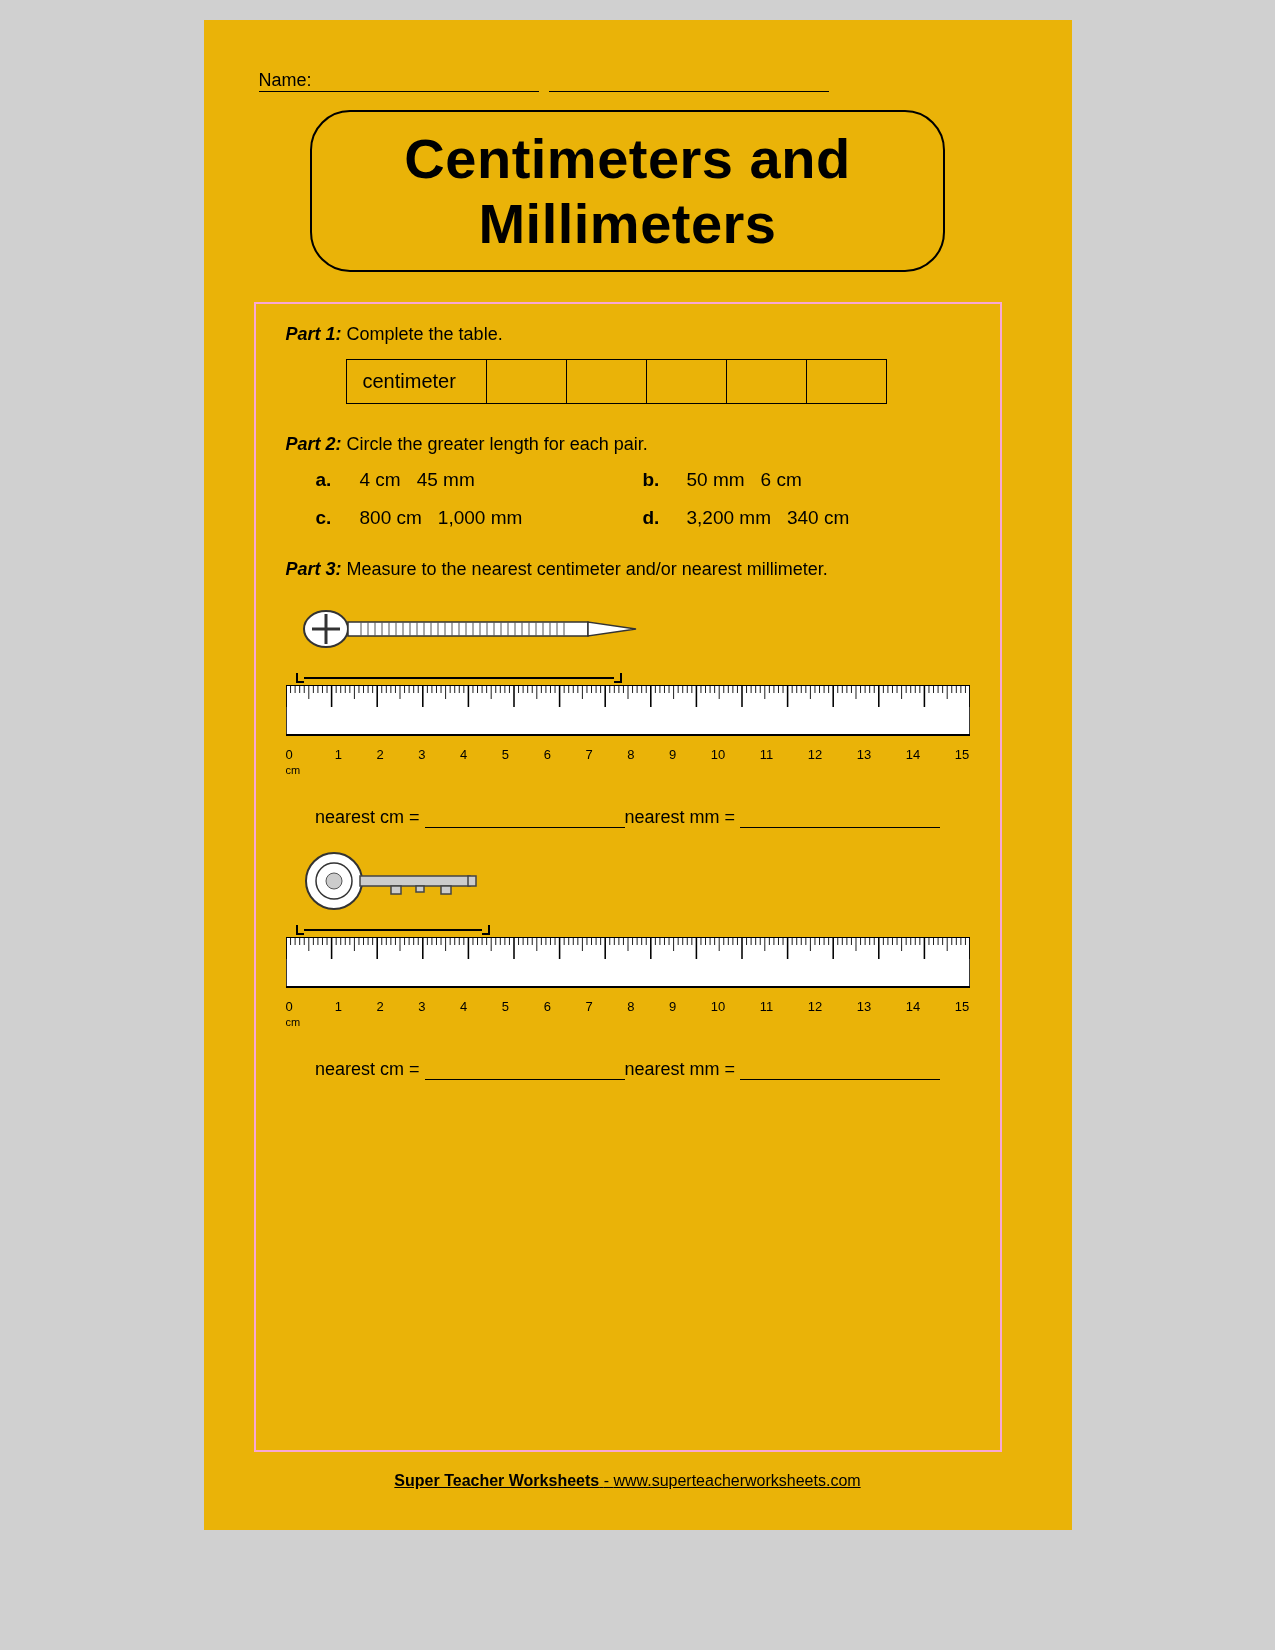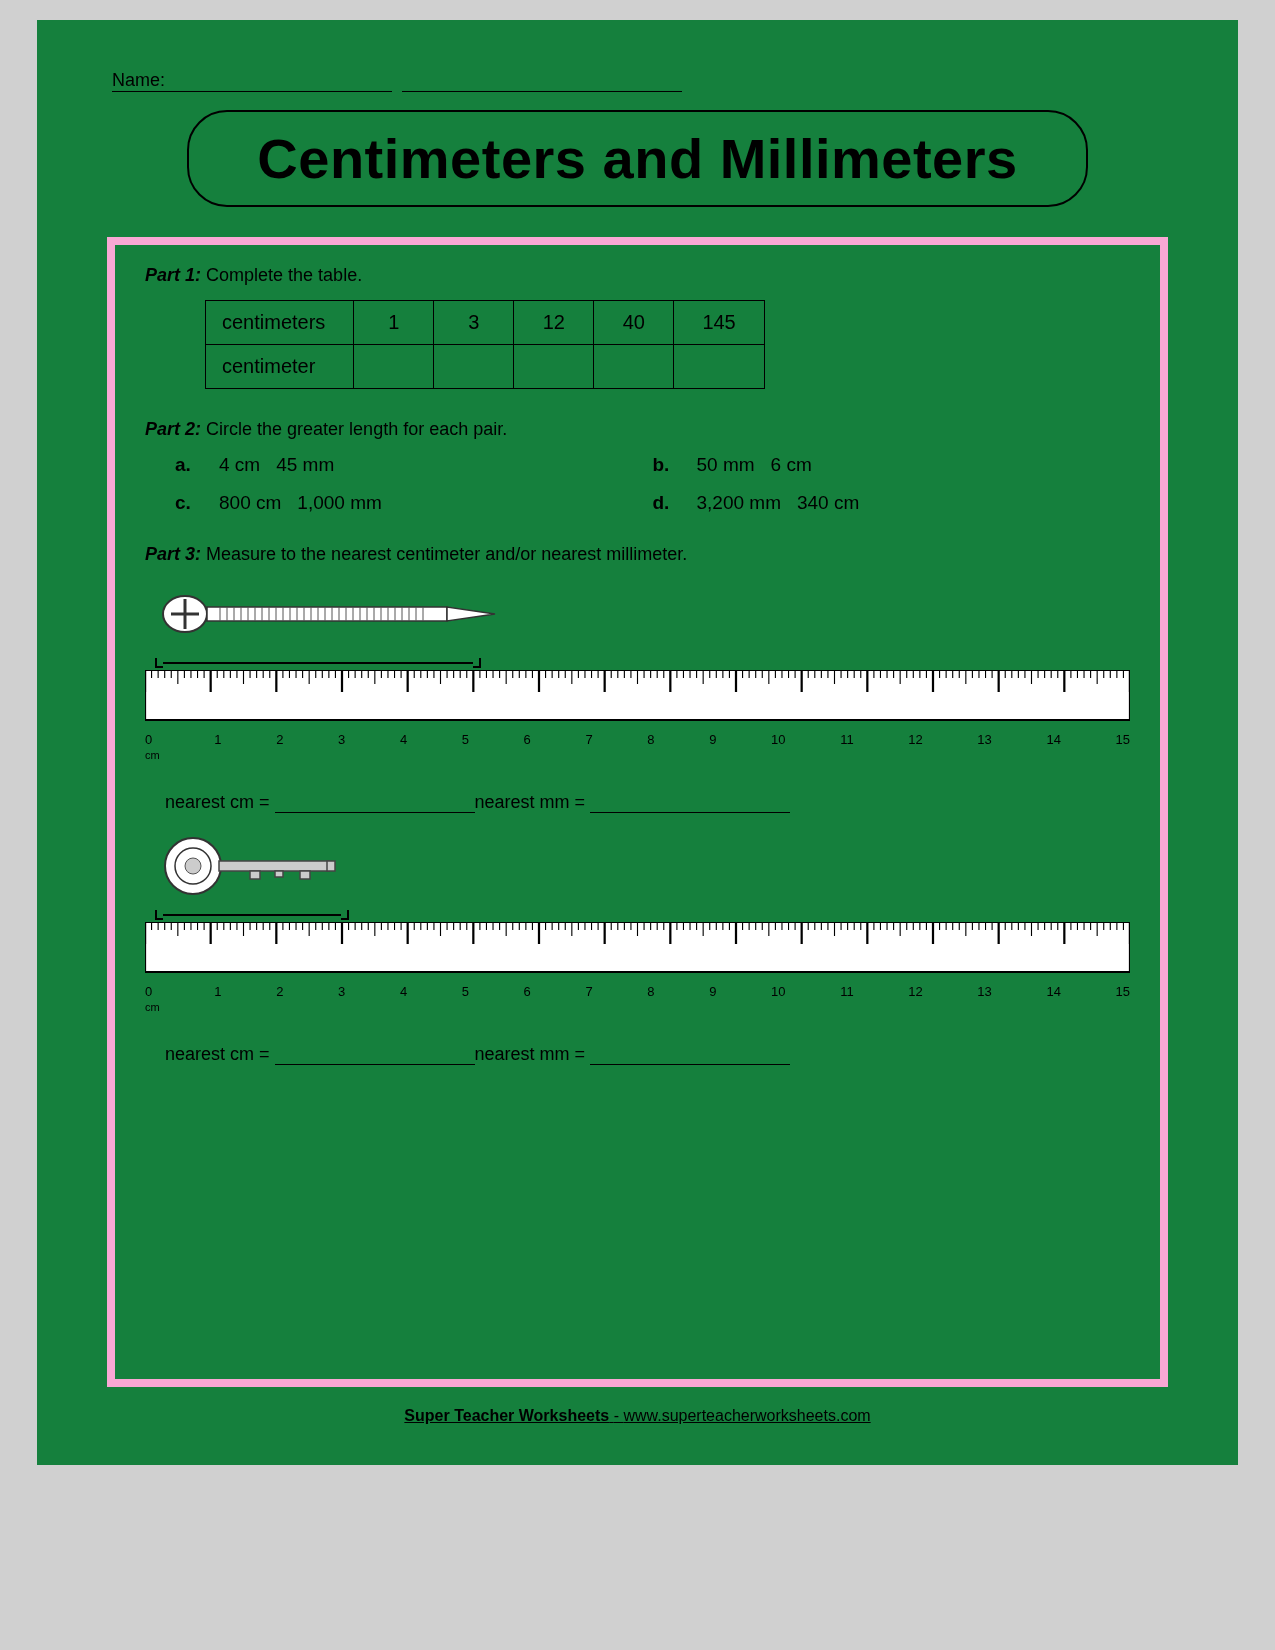"Name:" .page { background: #15803d -> #eab308; padding: 50px 70px 40px 70px -> 50px 70px 40px 50px; width: 1201px -> 868px }
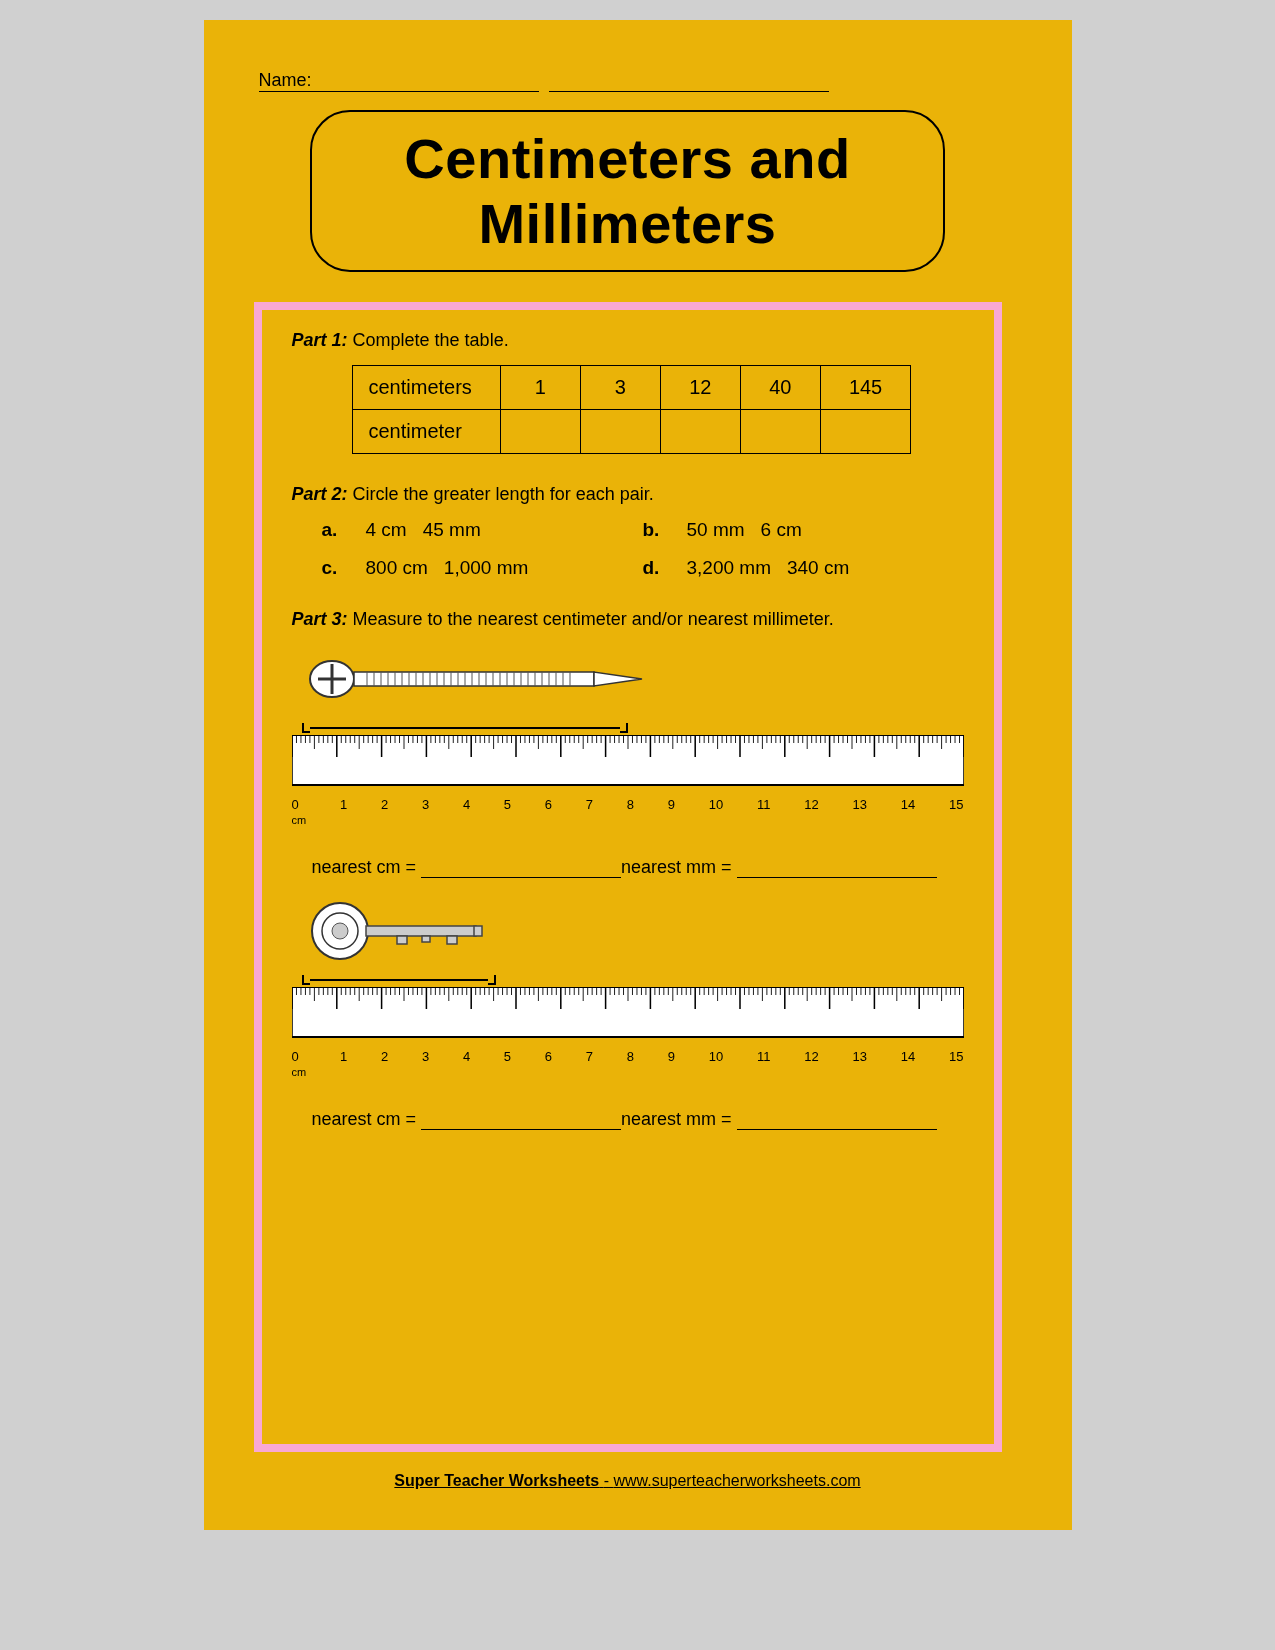"Part 1: Complete the table." .outer-border { border: 8px solid #f9a8d4 -> 2px solid #f9a8d4 }
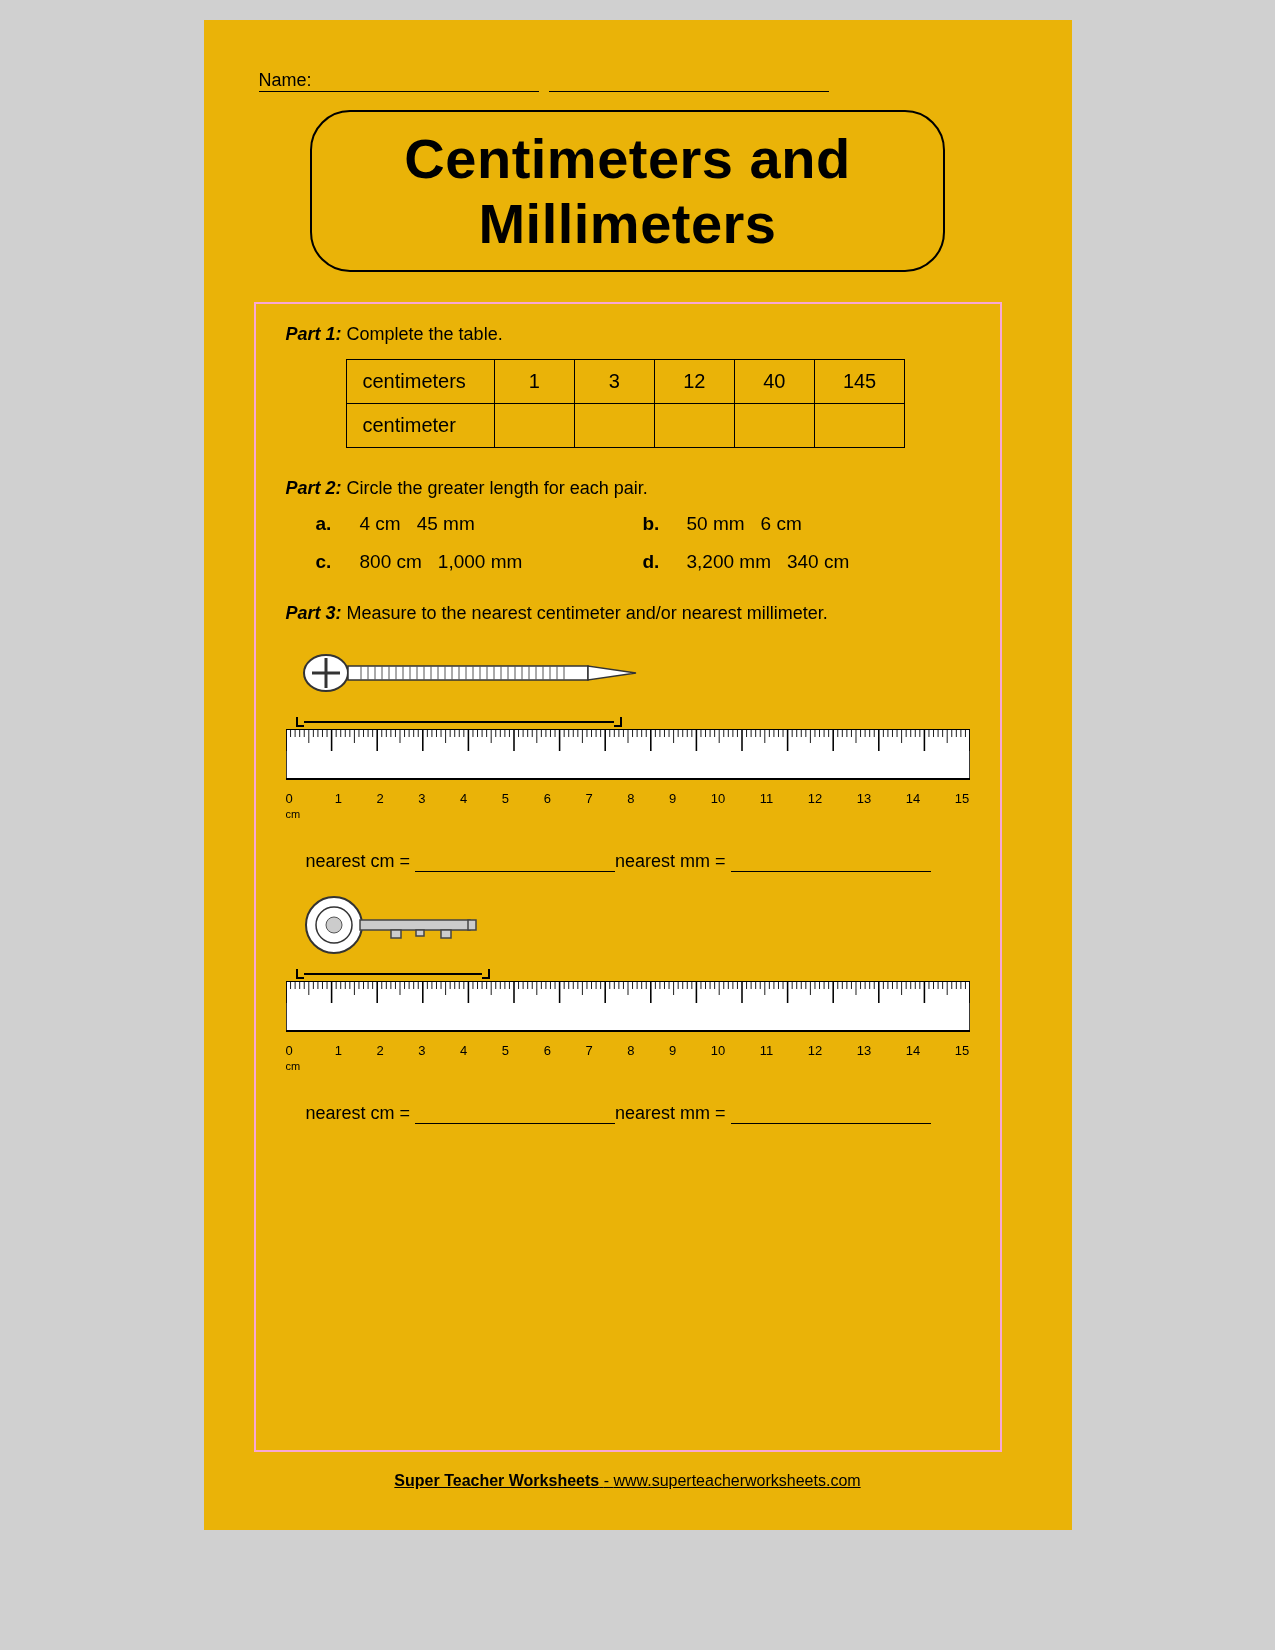"centimeters" tr { html: <tr> <td>centimeters</td> <td>1</td> <td>3</td> <td>12</td> <td>40</td> <td>145</td> </tr> -> none }
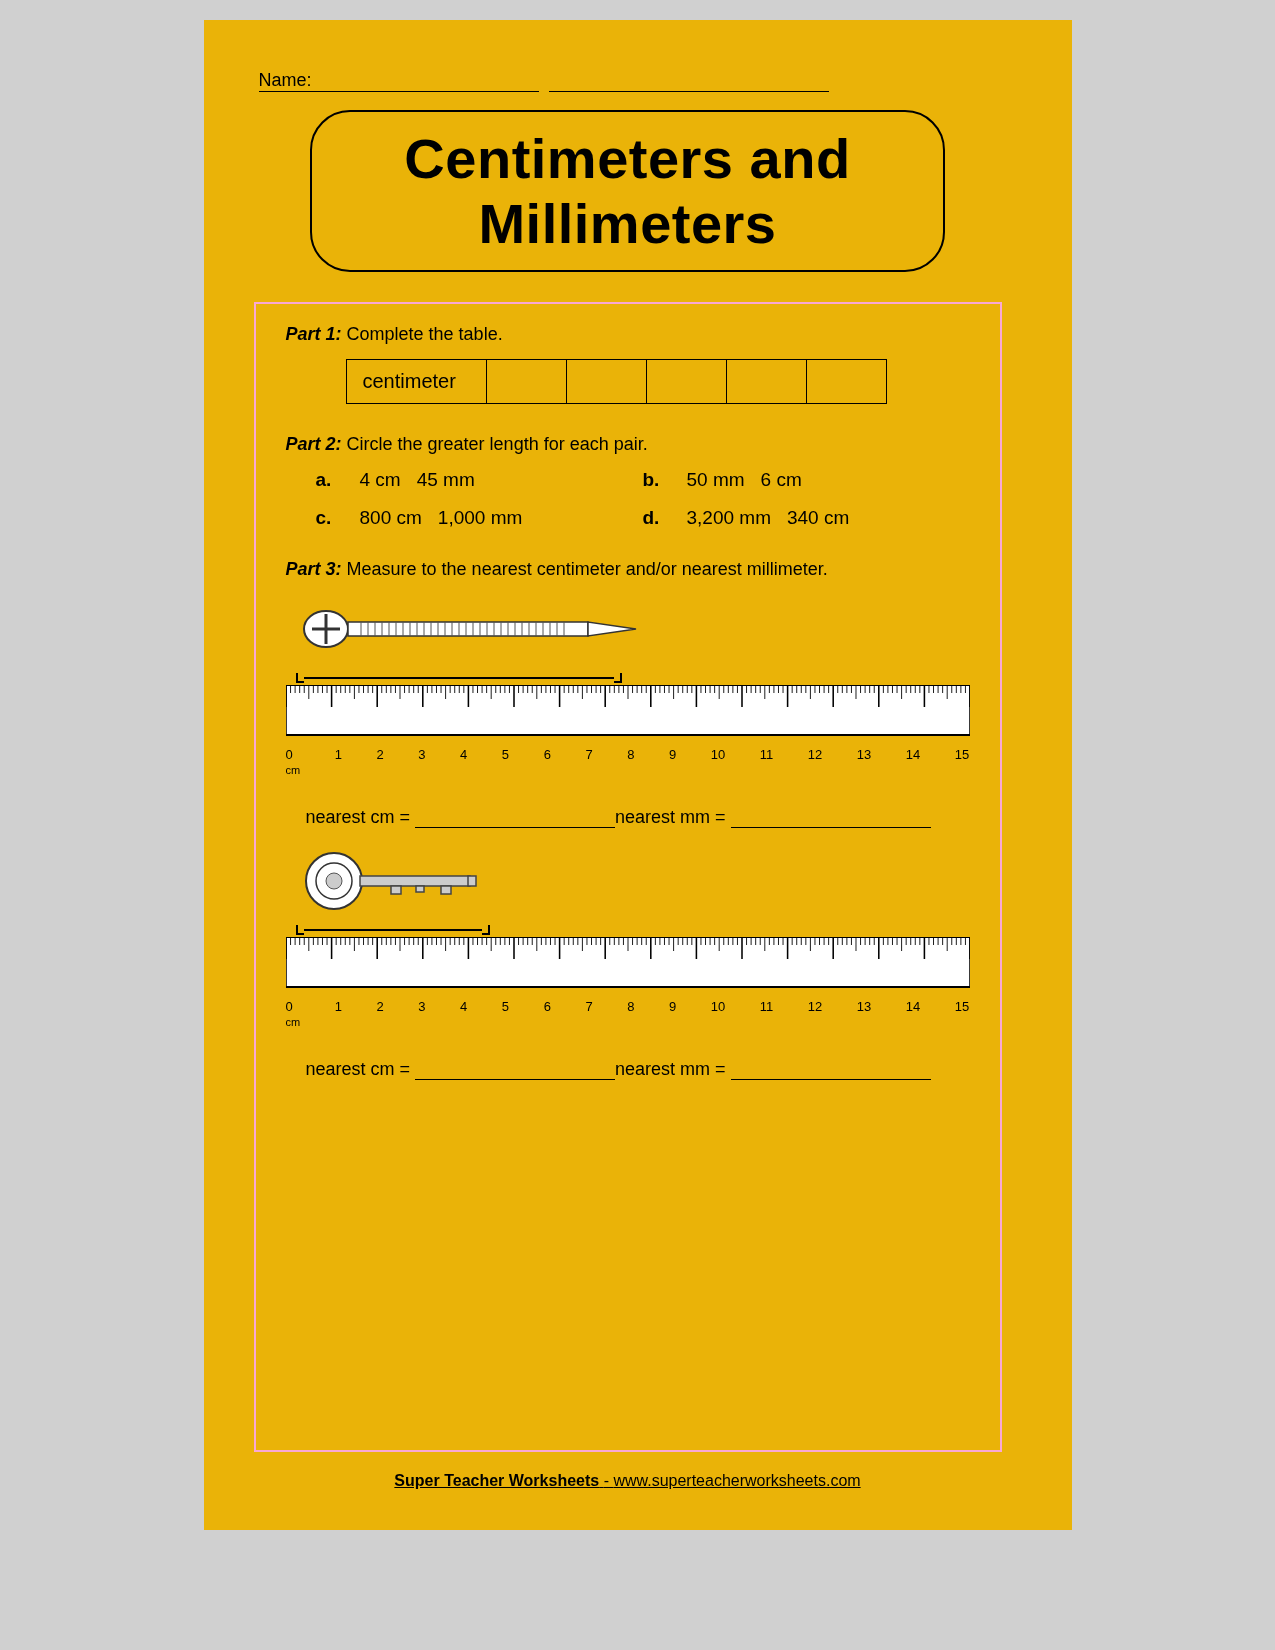"nearest cm =" .answer-row { justify-content: flex-start -> center }
